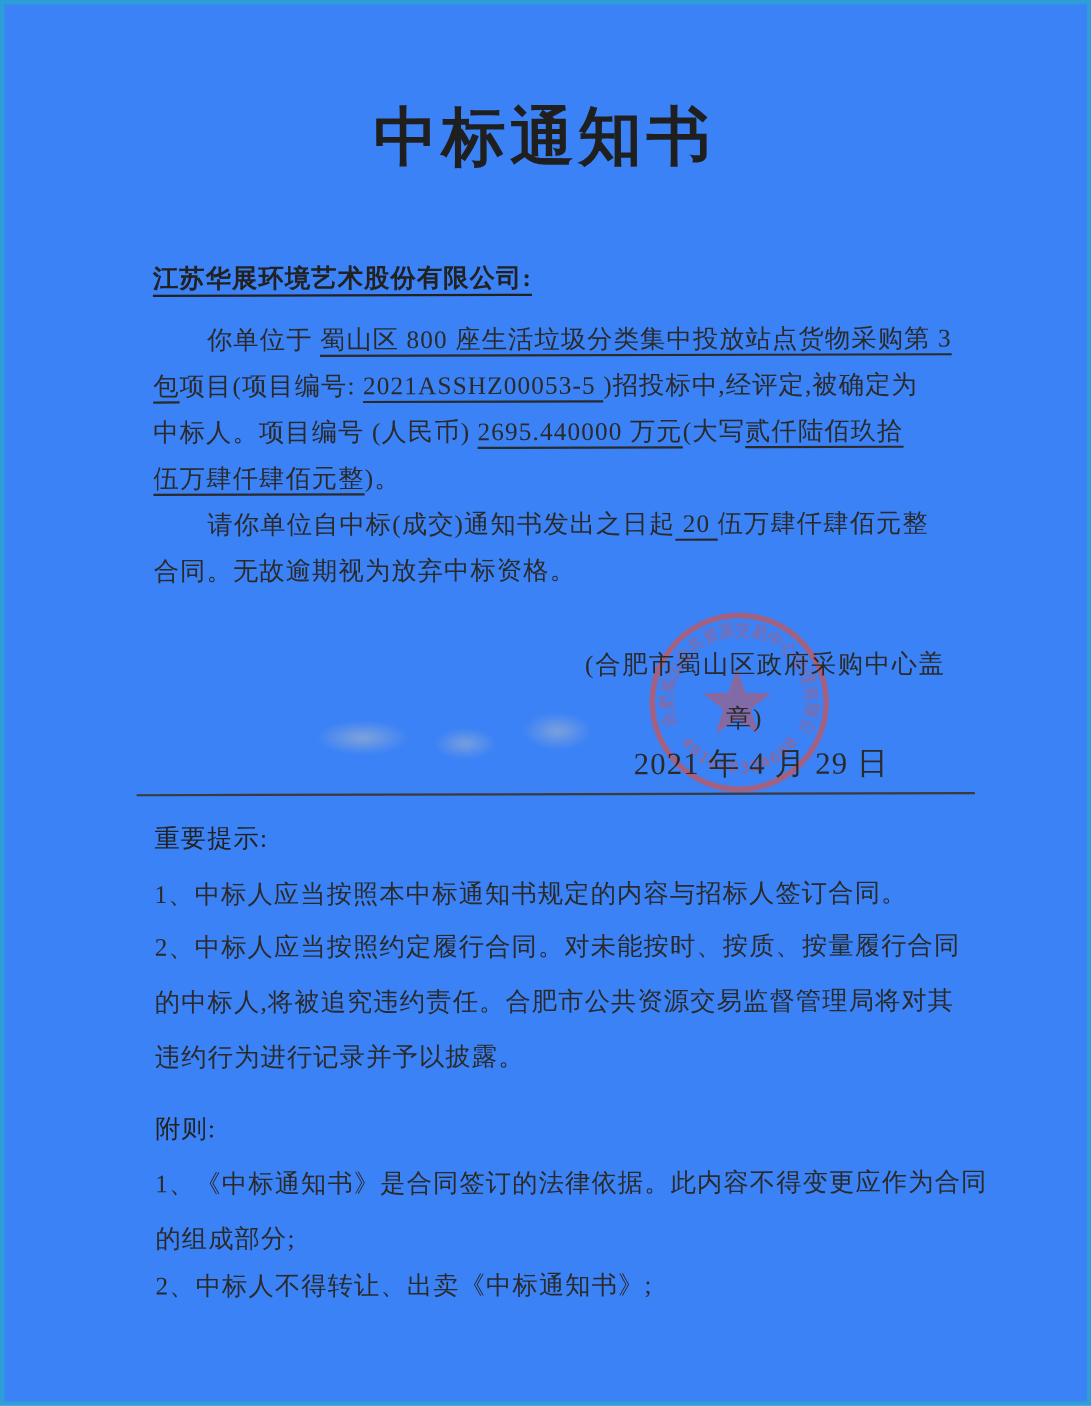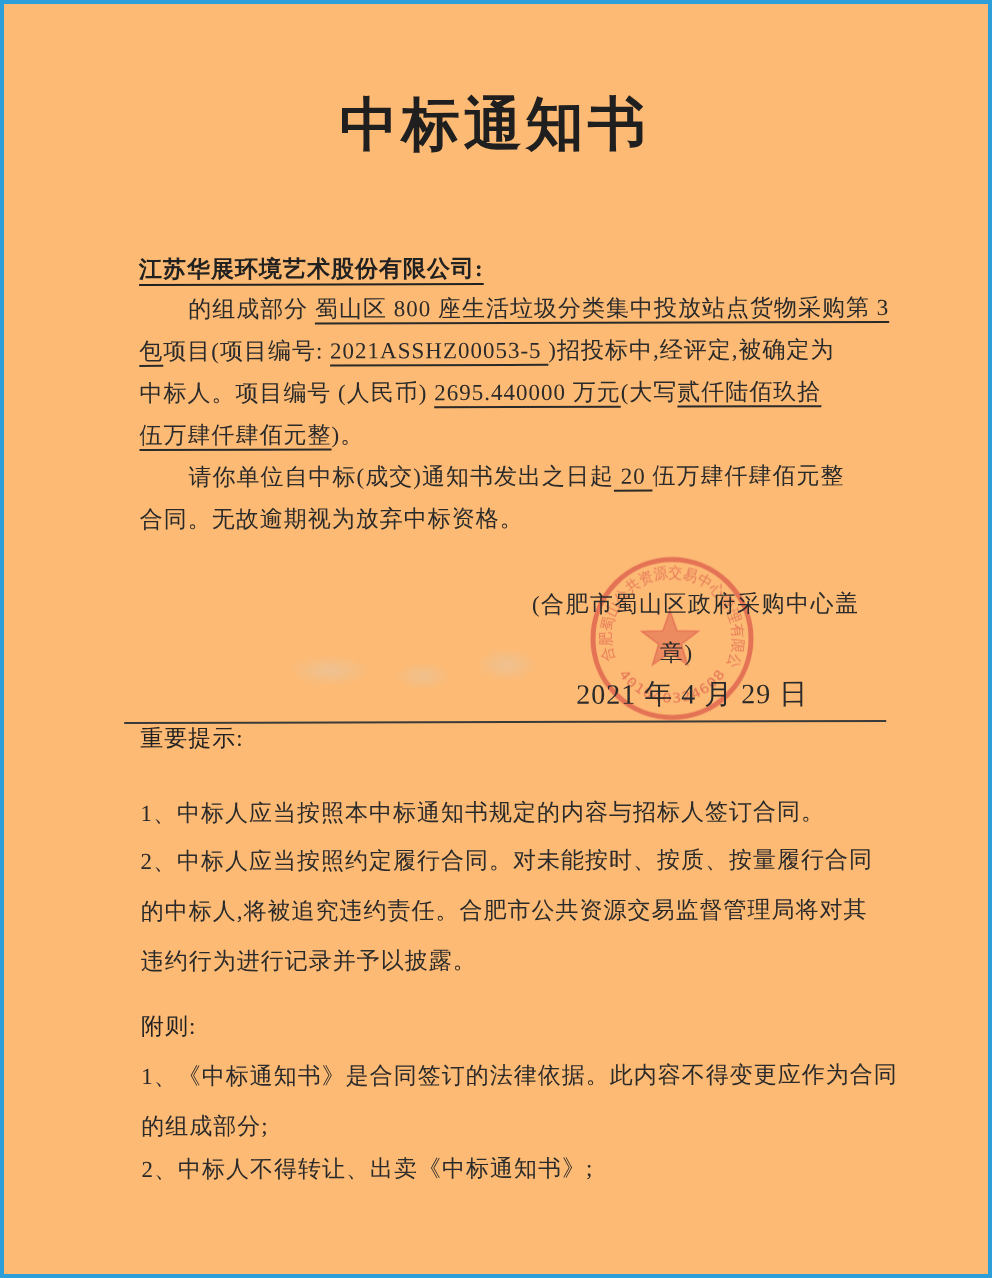"中标通知书" .page { background: #fdba74 -> #3b82f6 }
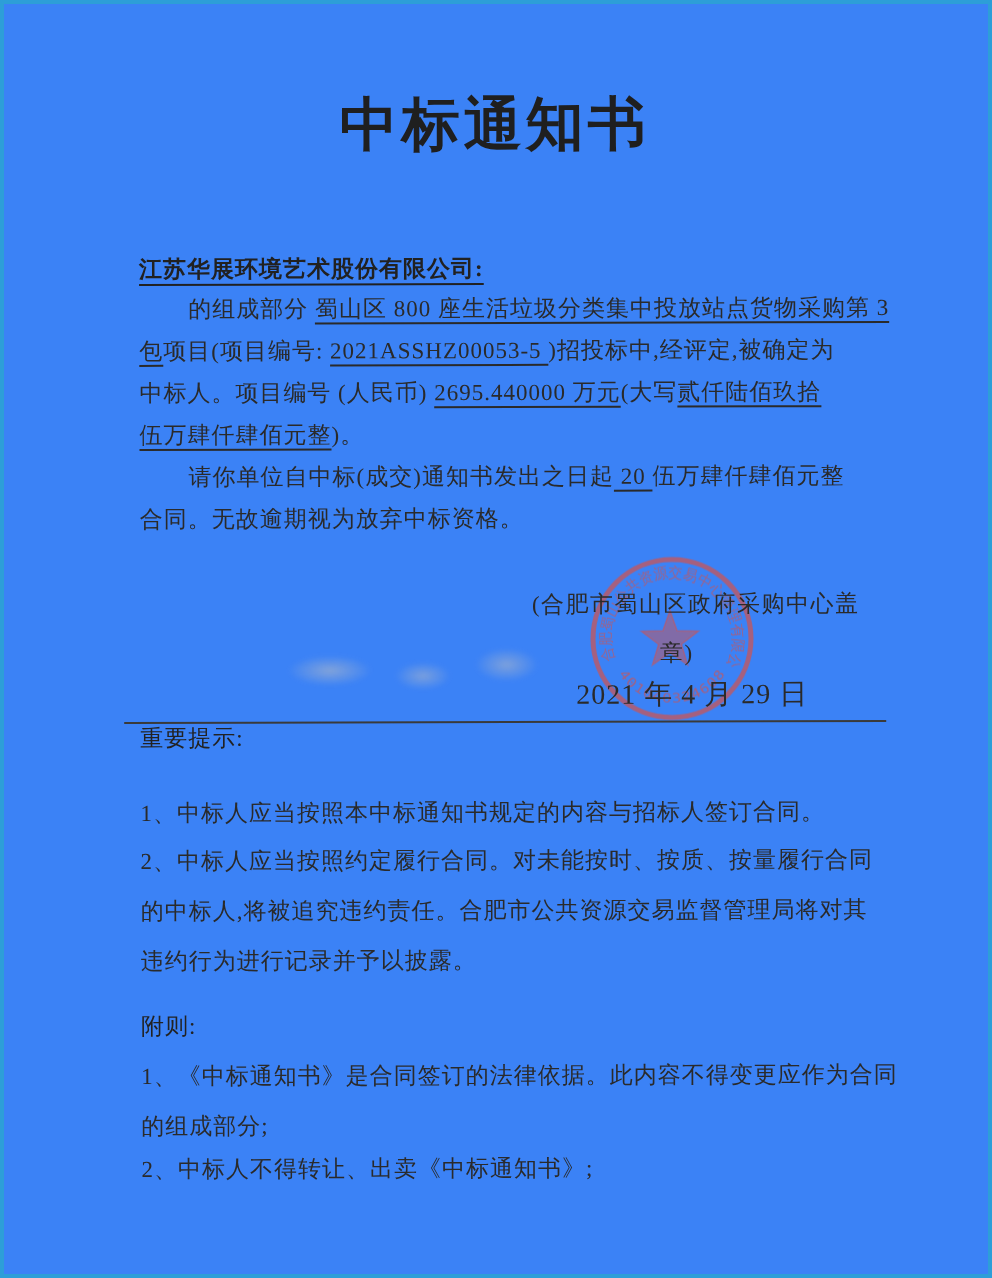"江苏华展环境艺术股份有限公司:" .addressee { margin-top: 16px -> none }
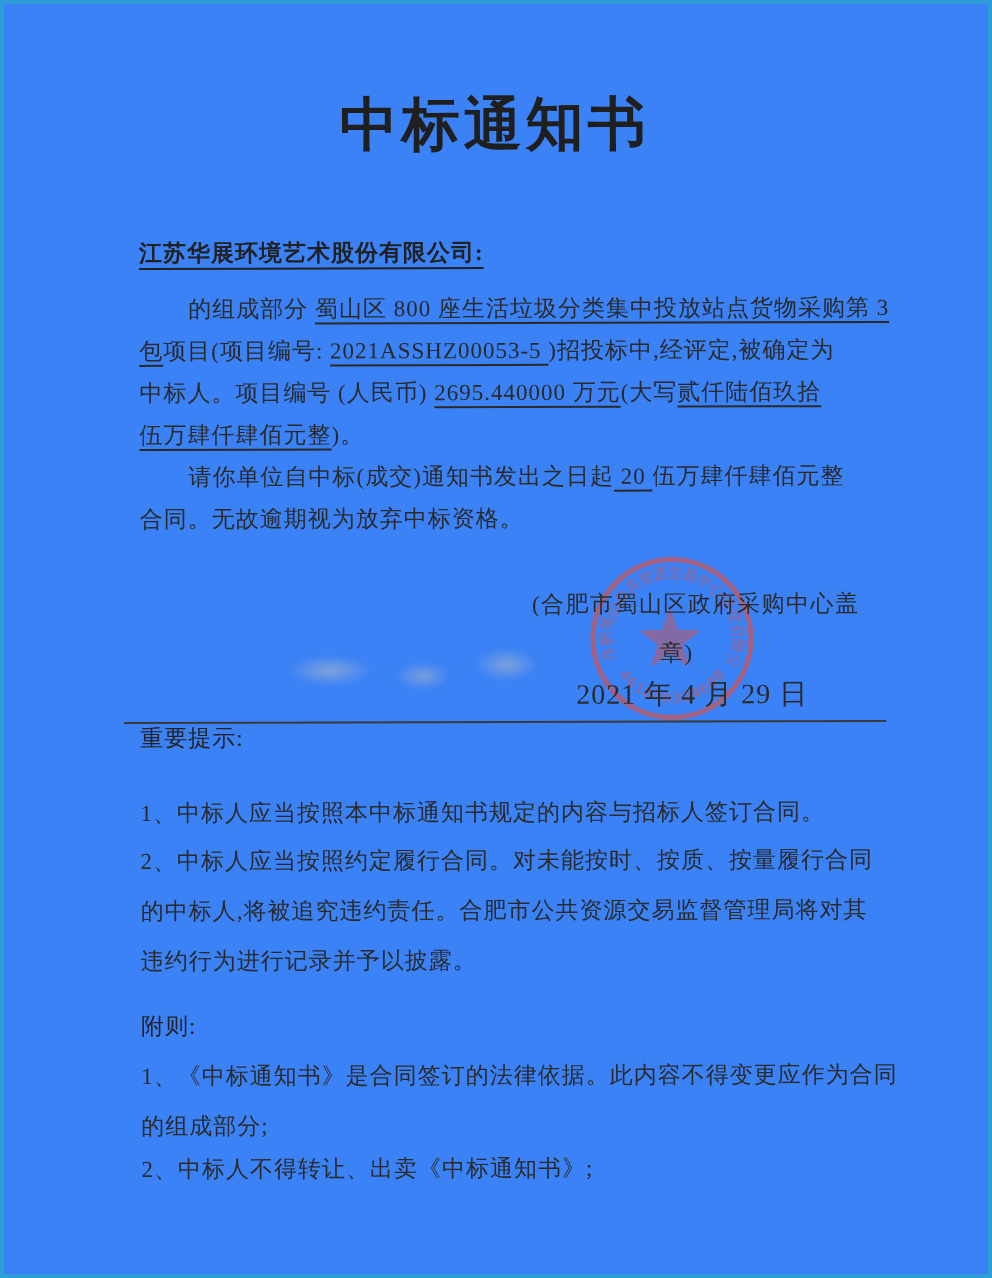"的组成部分" span { text: 的组成部分 -> 你单位于 }
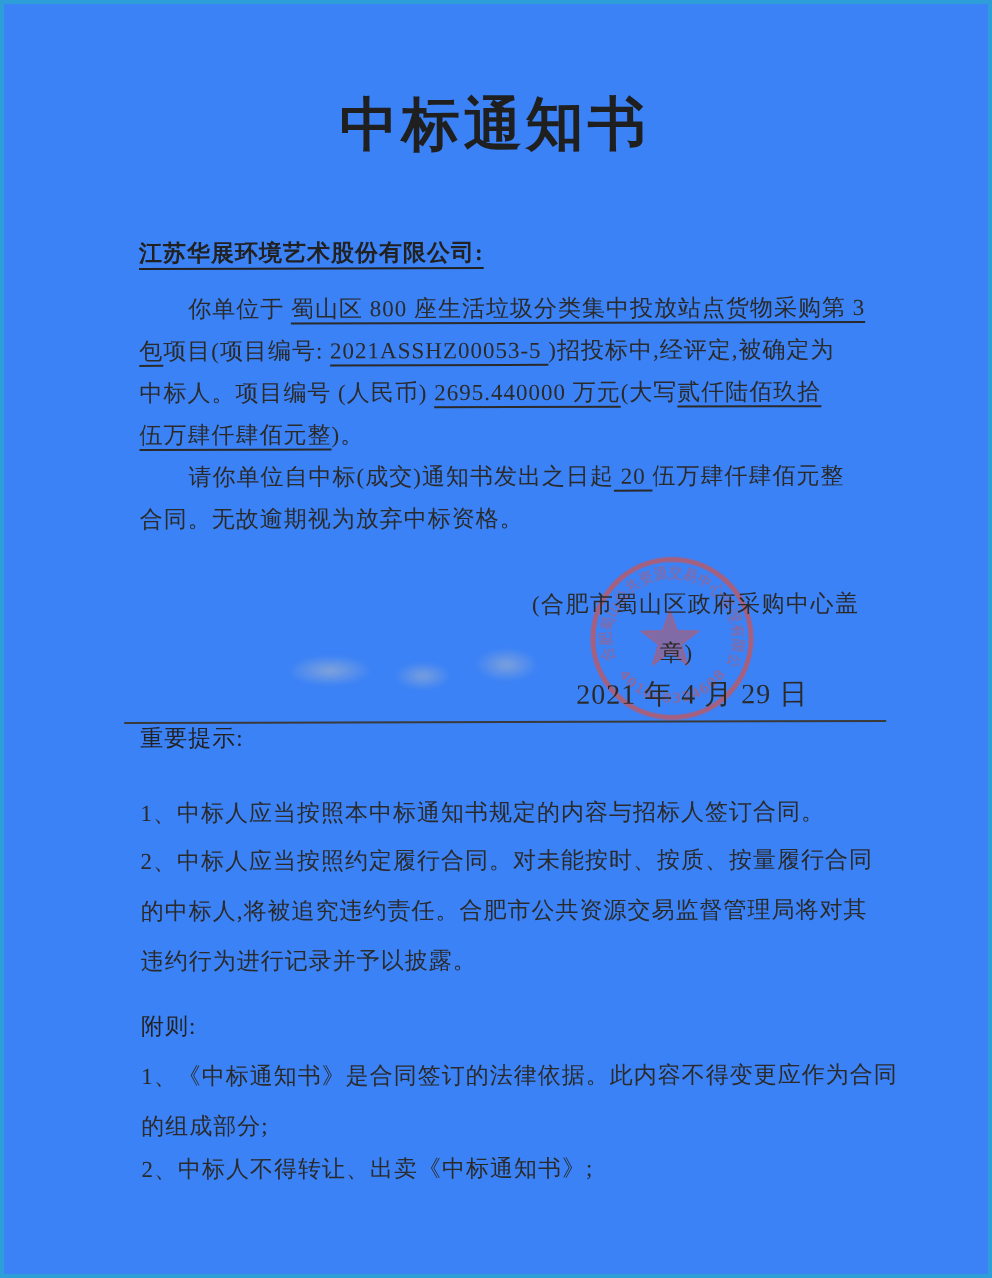"重要提示:" .imp-head { top: 720px -> 744px }
